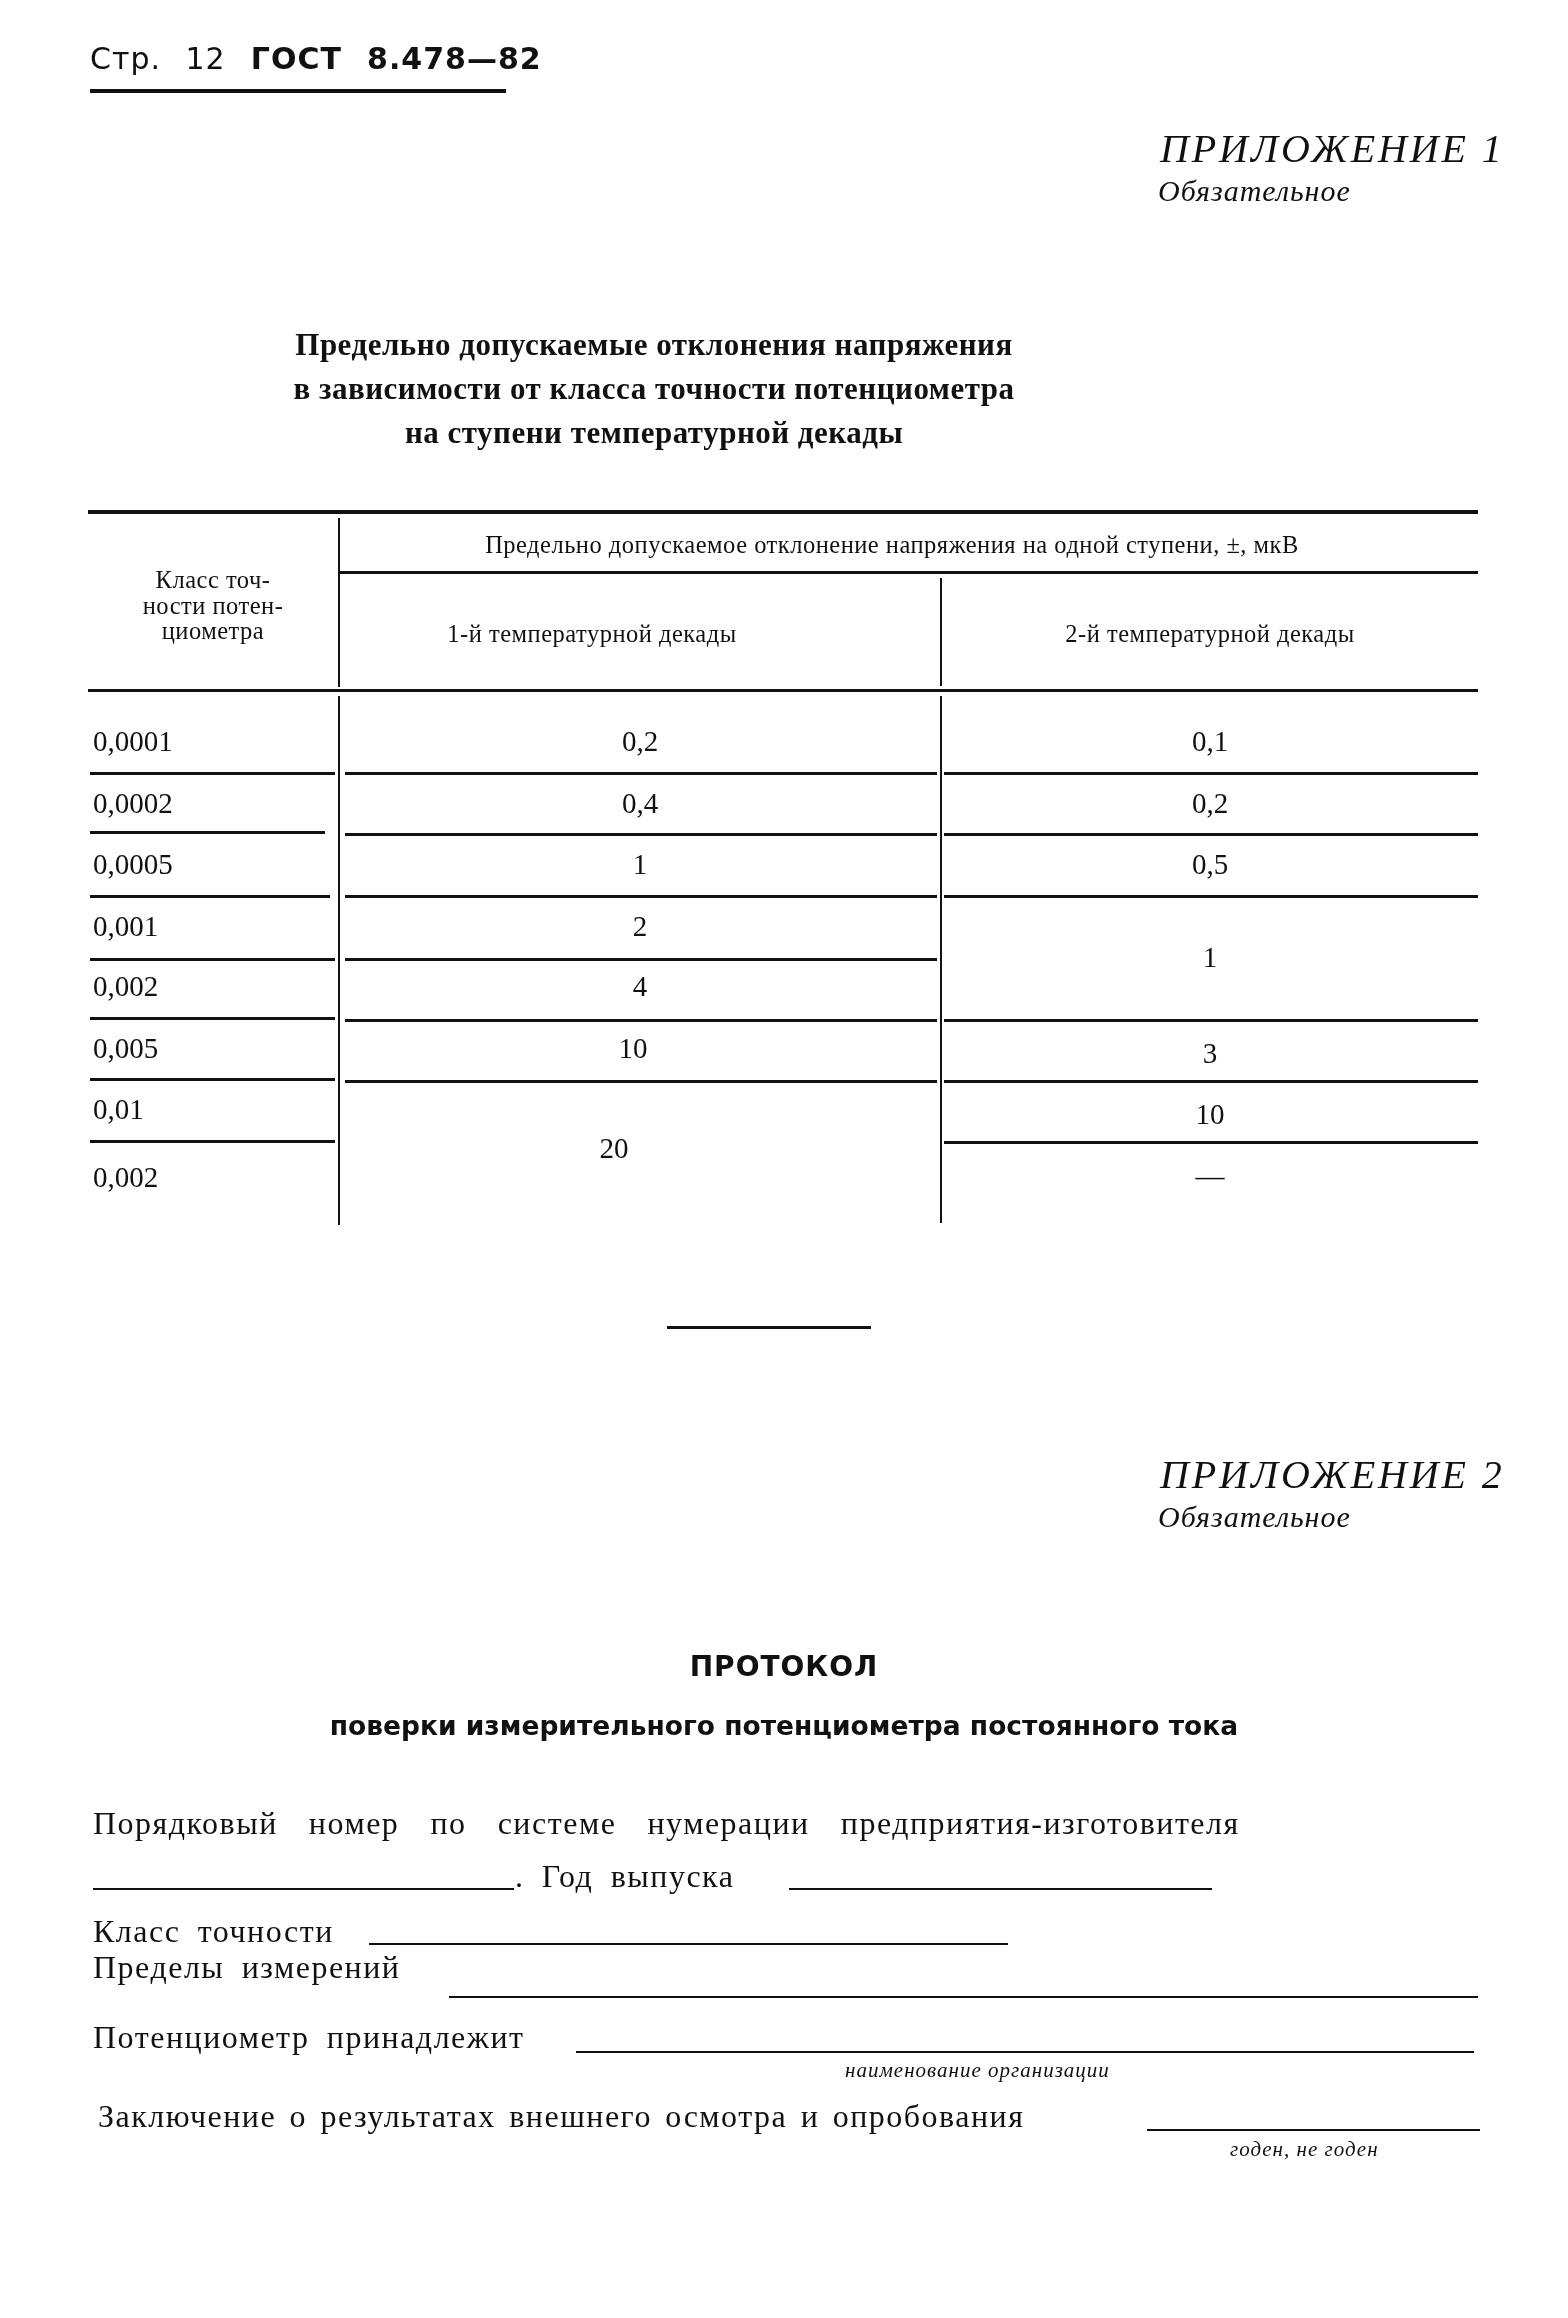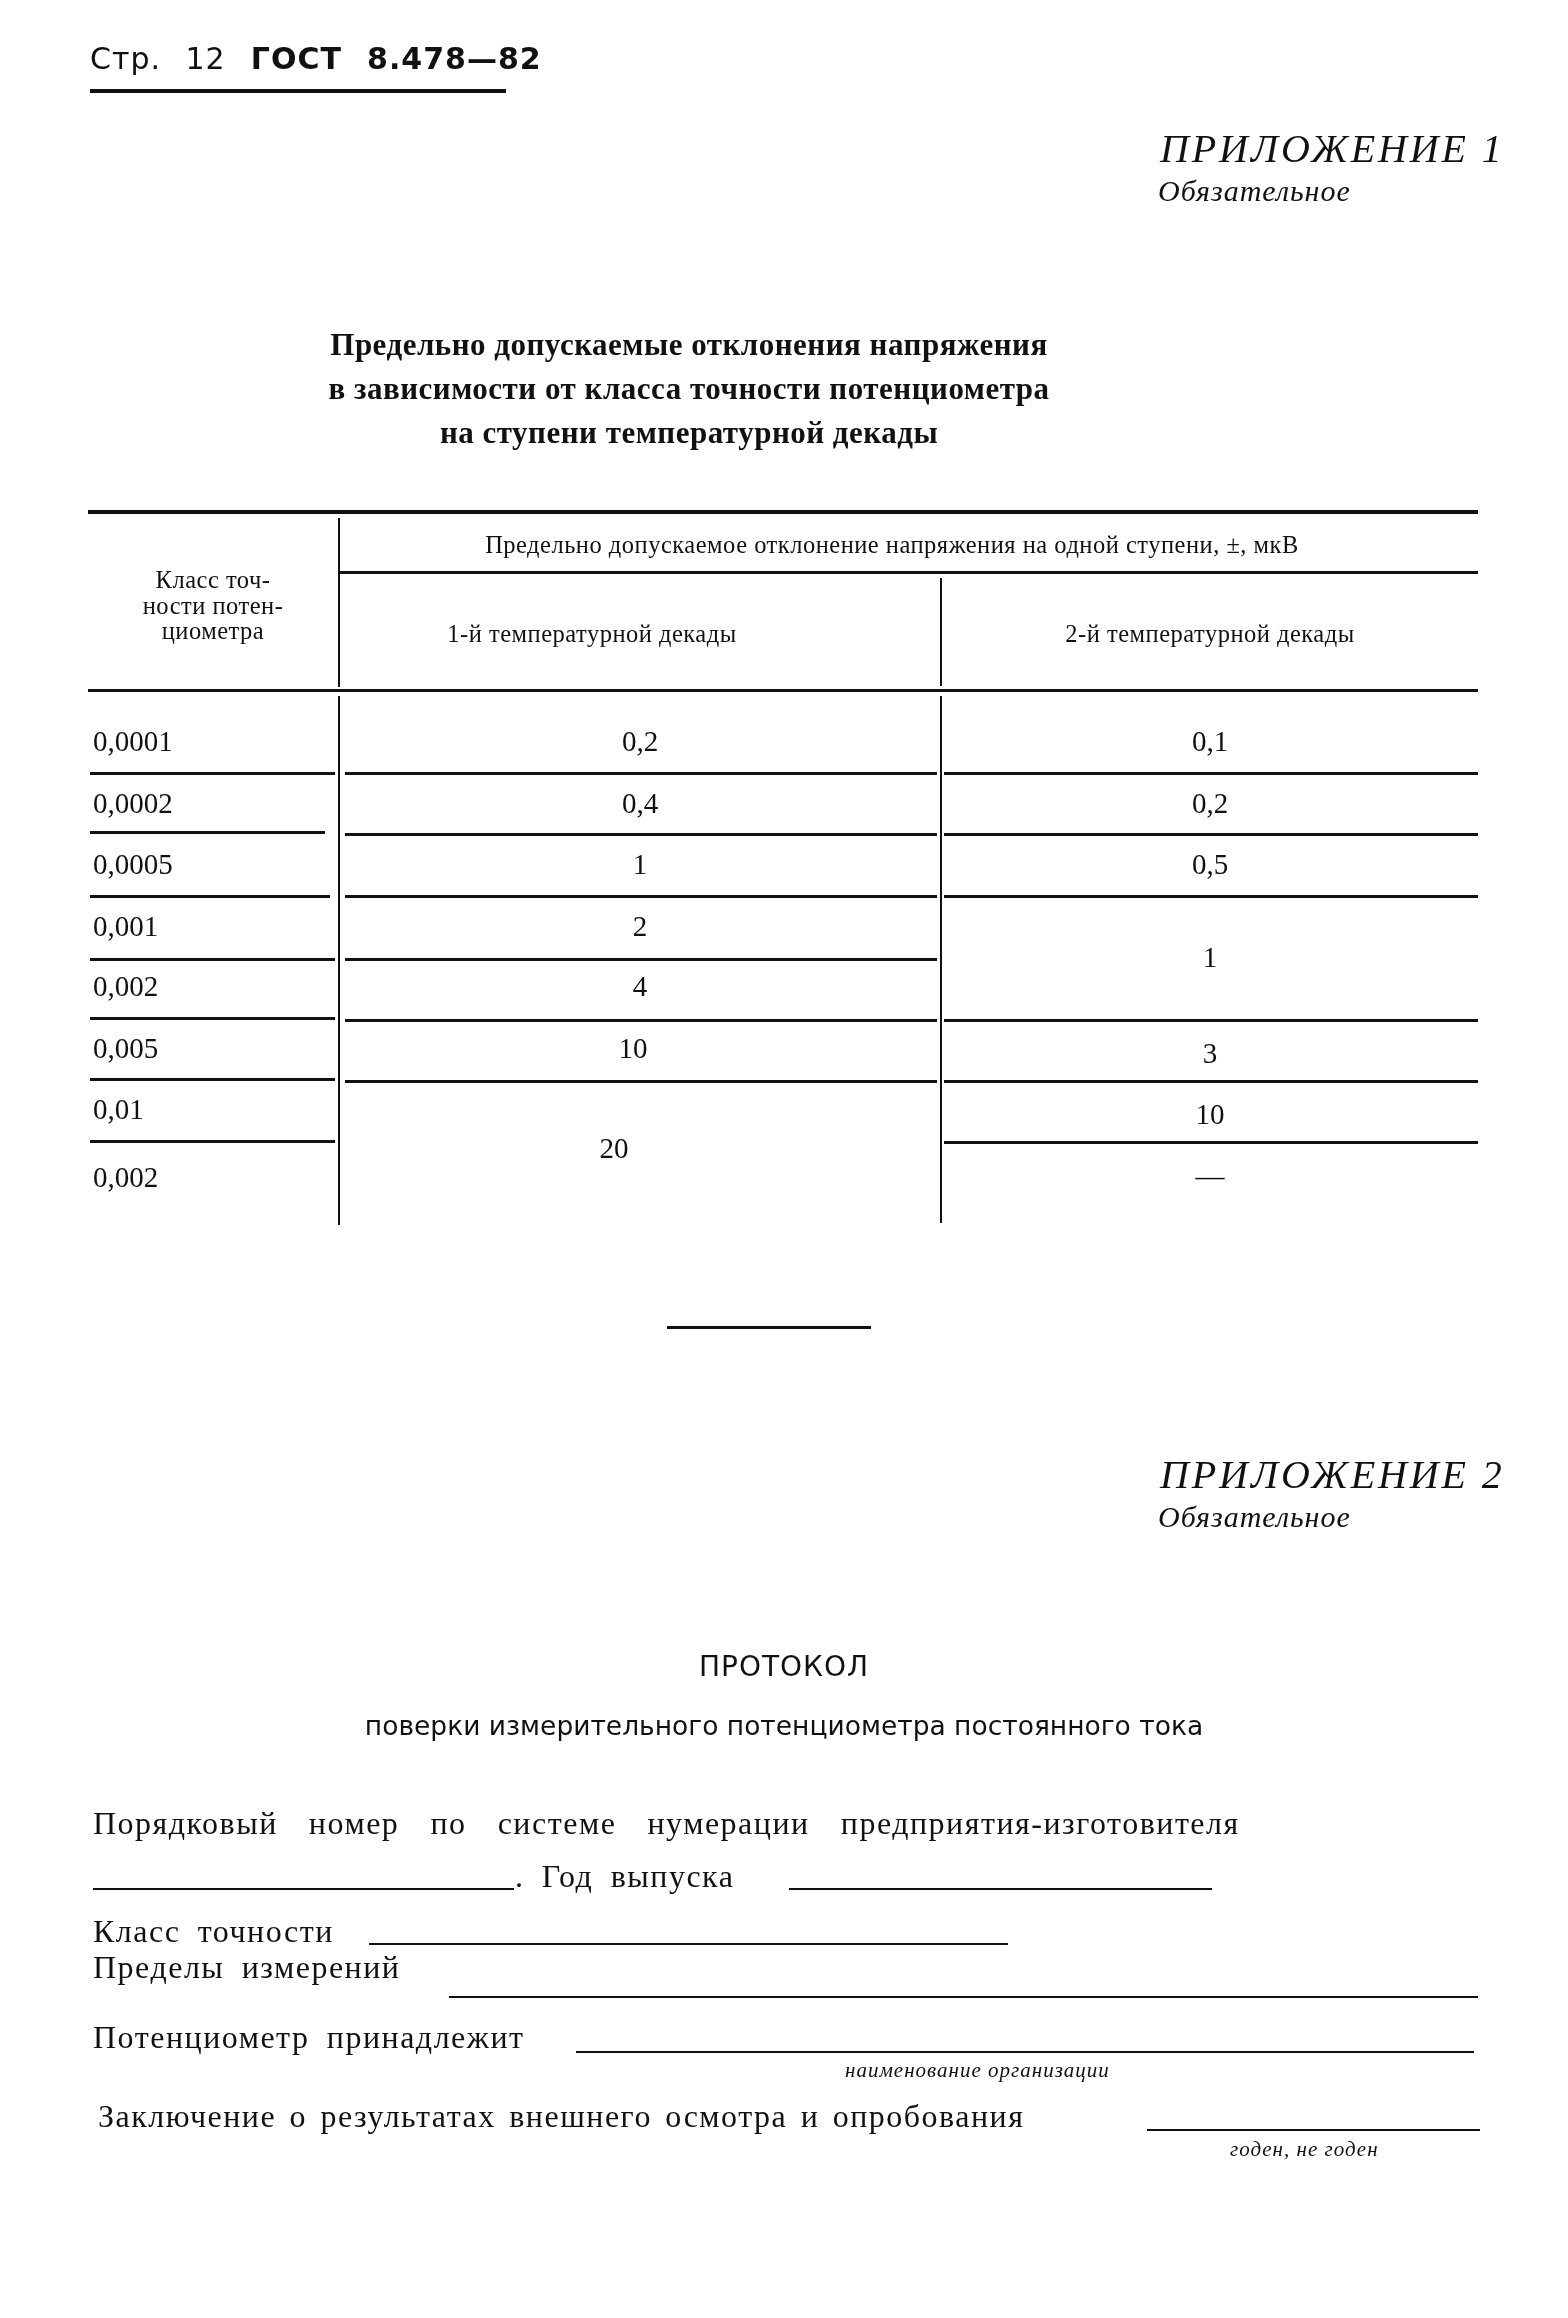"Предельно допускаемые отклонения" .title { padding-left: 35px -> none }
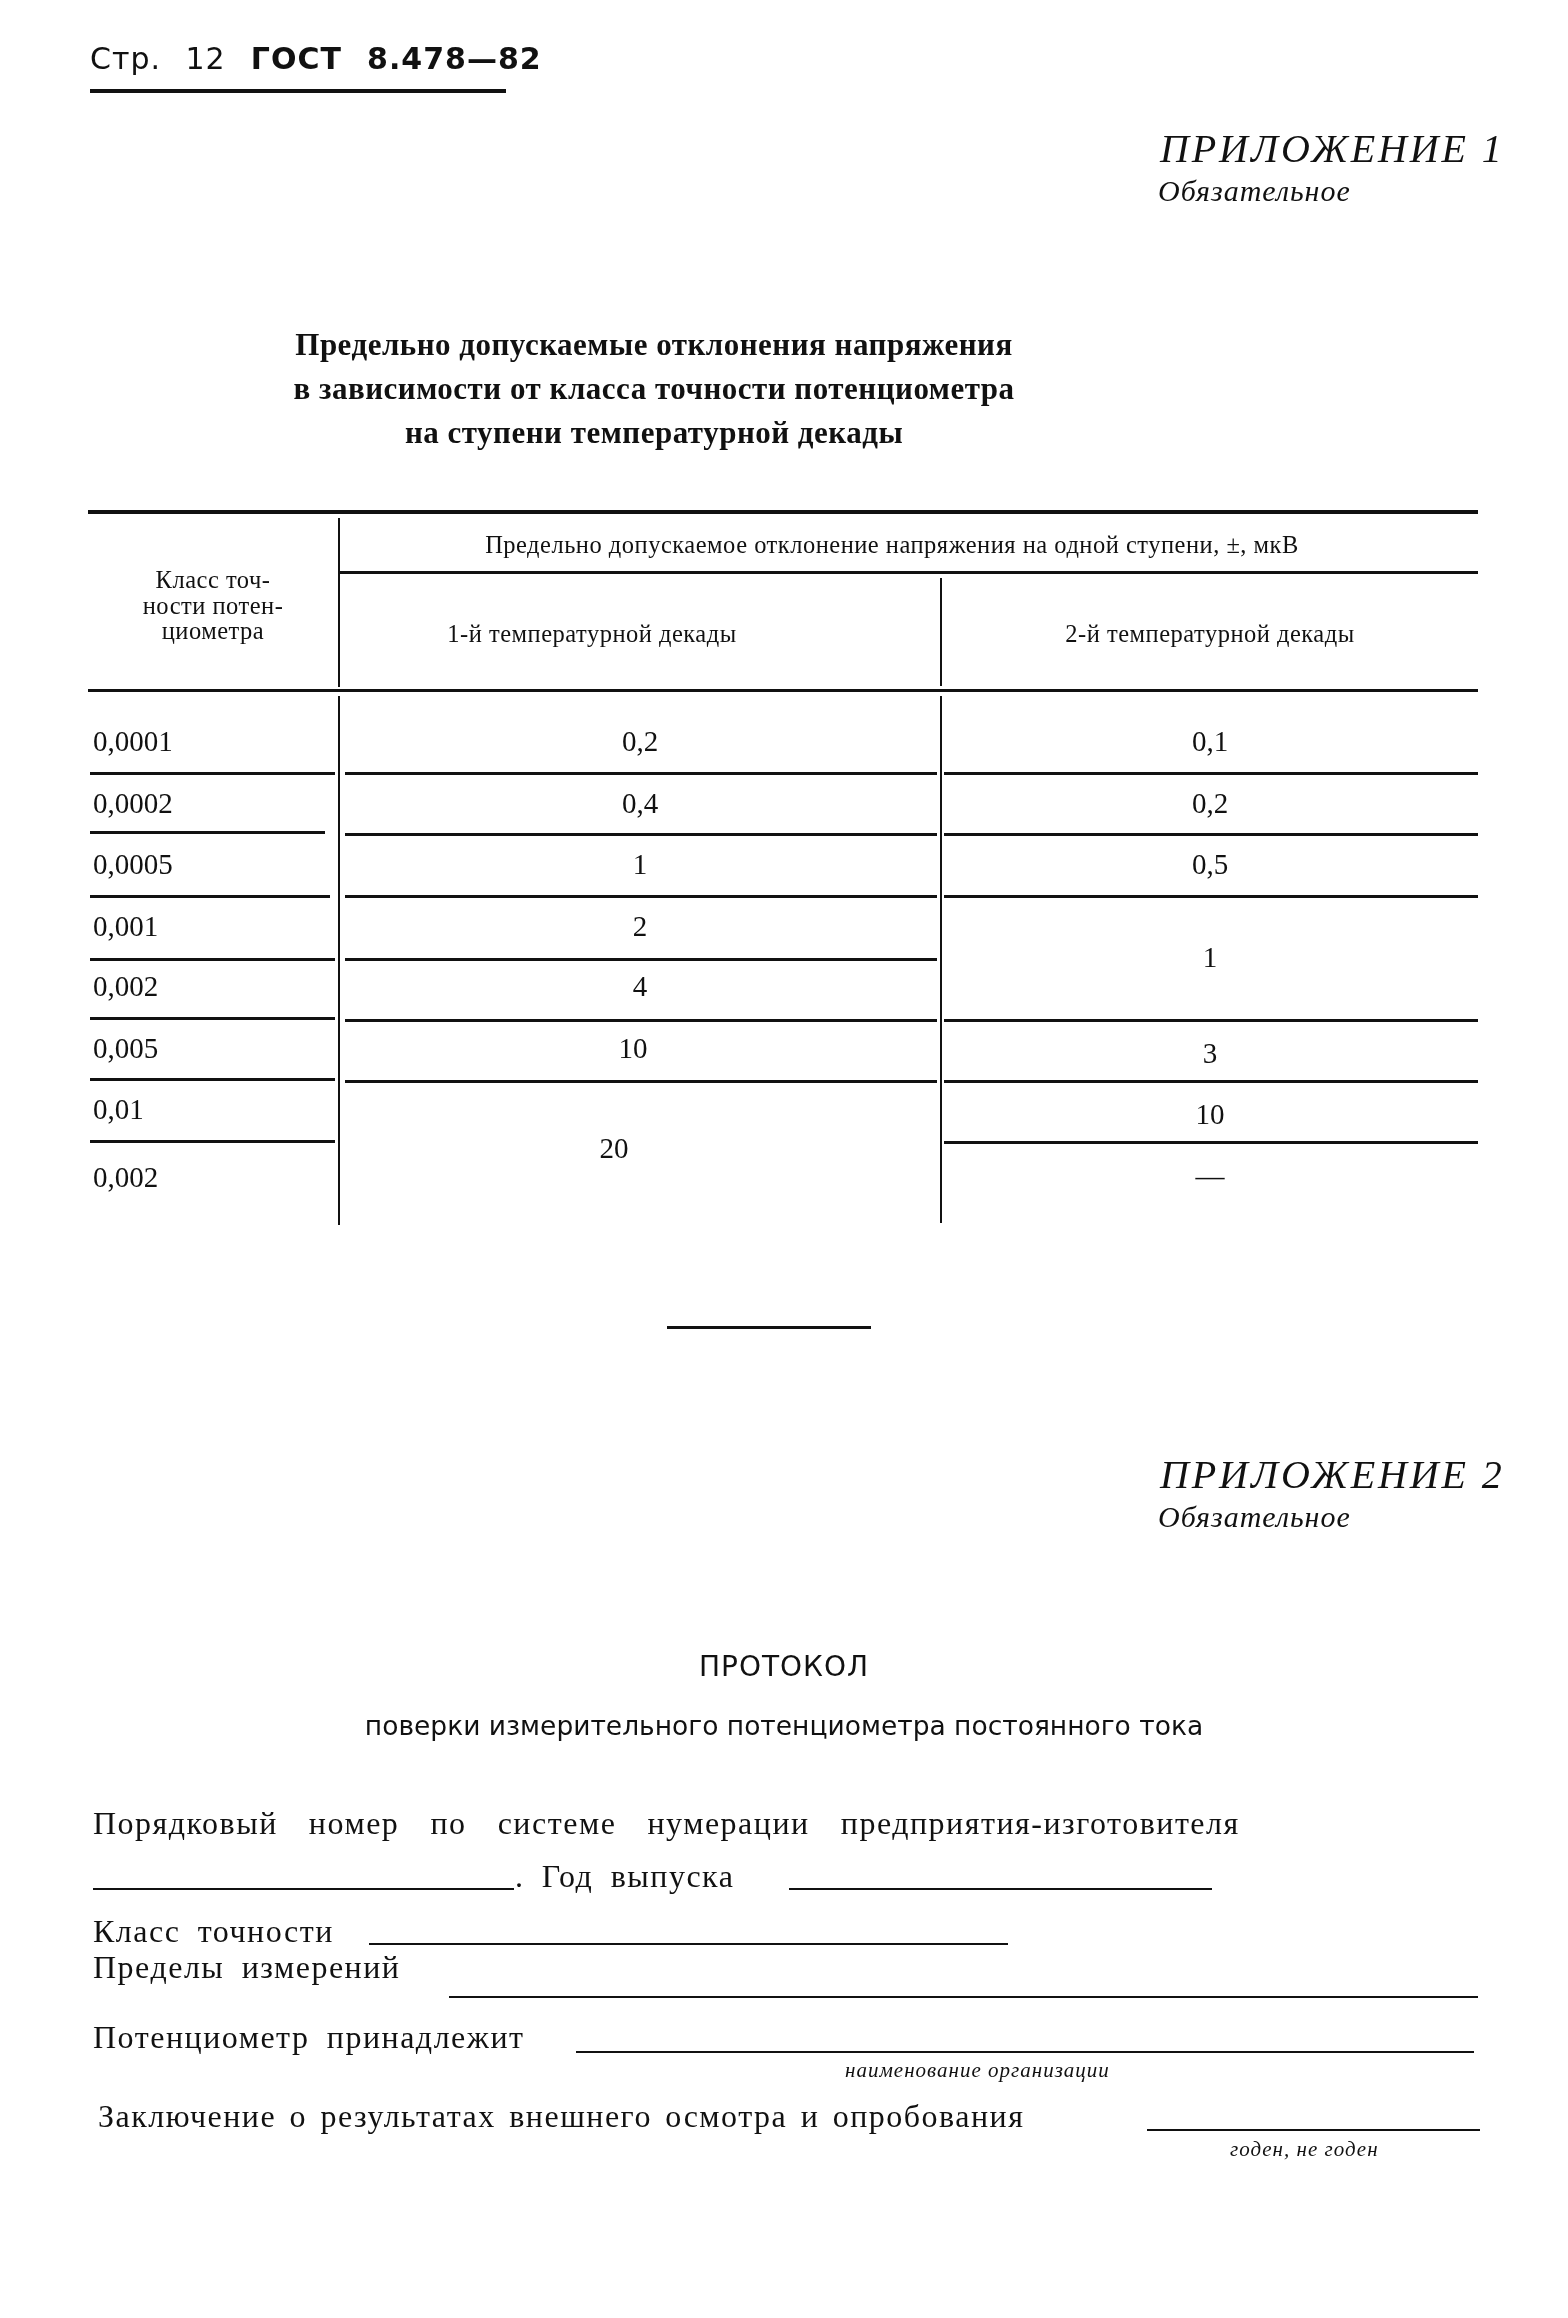"ПРОТОКОЛ" .proto { font-weight: normal -> bold }
